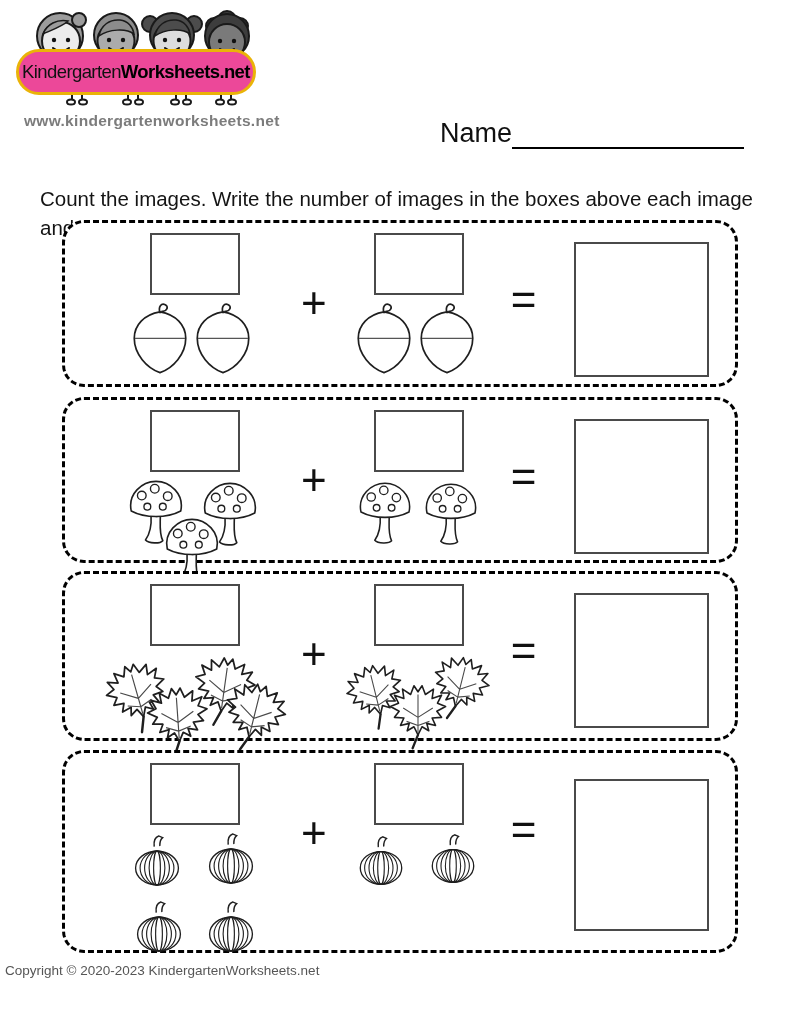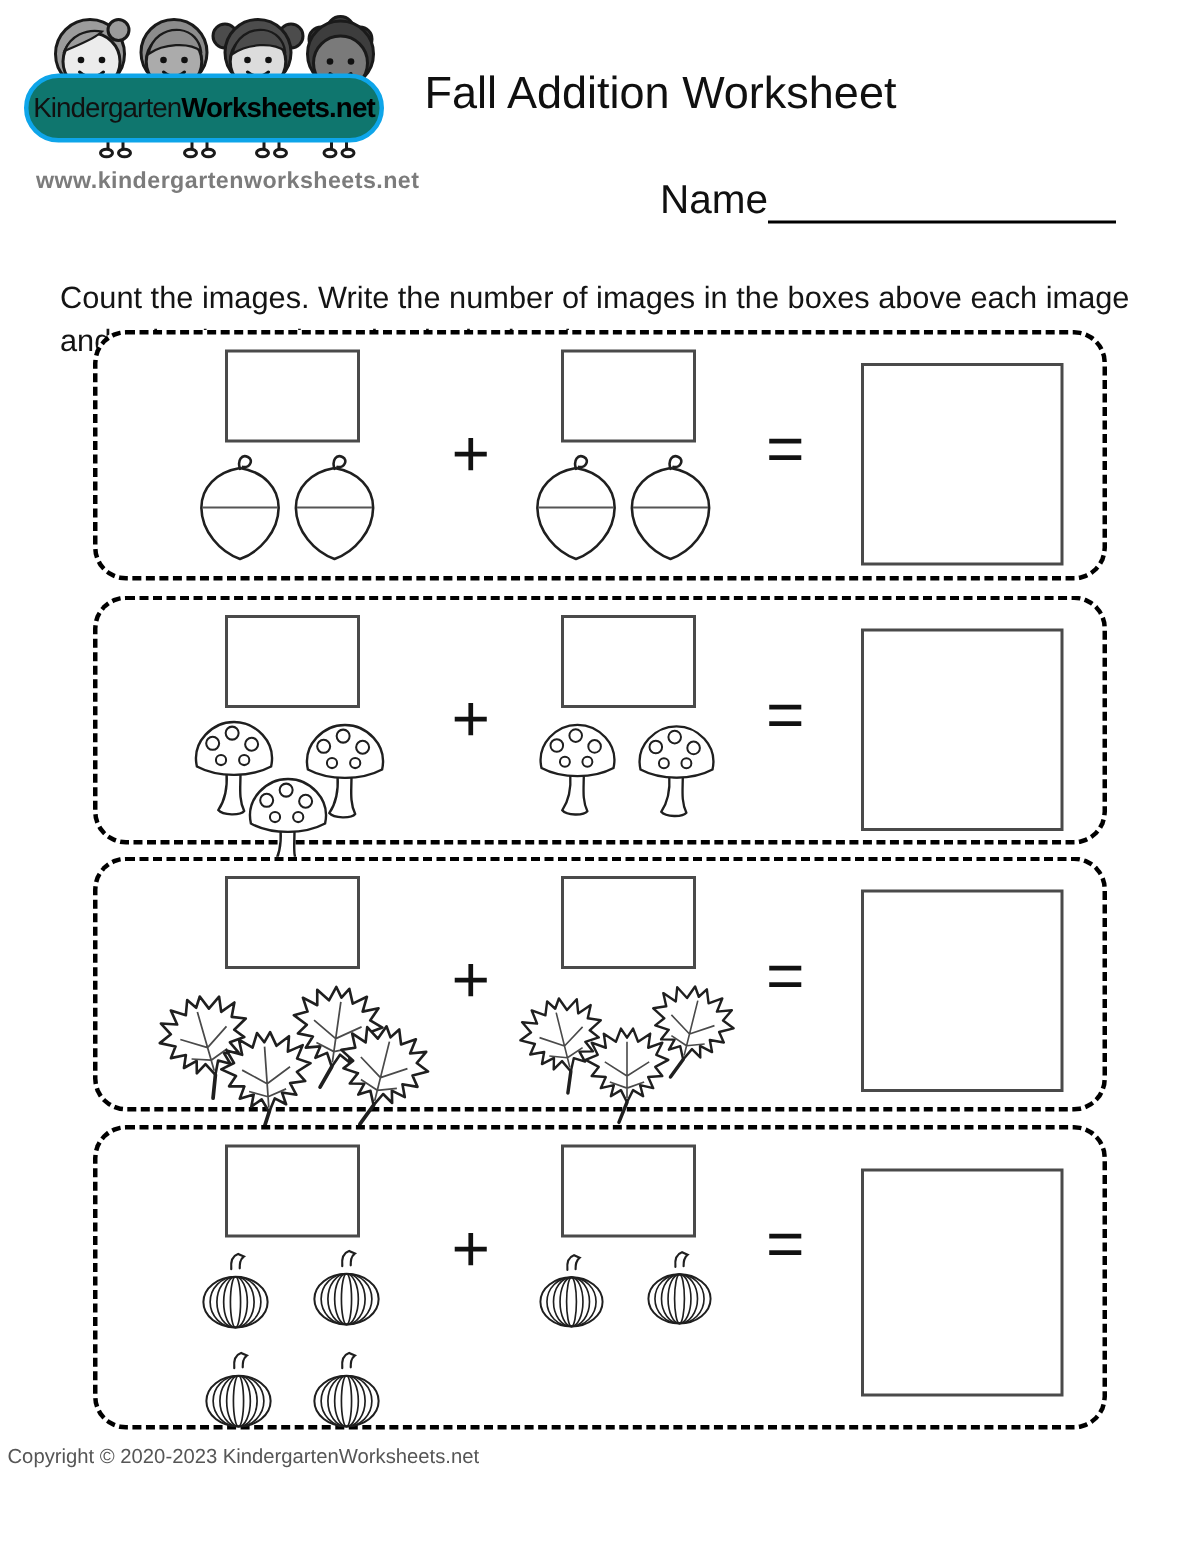"Kindergarten" .logo-banner { background: #0f766e -> #ec4899; border: 3px solid #0ea5e9 -> 3px solid #eab308 }
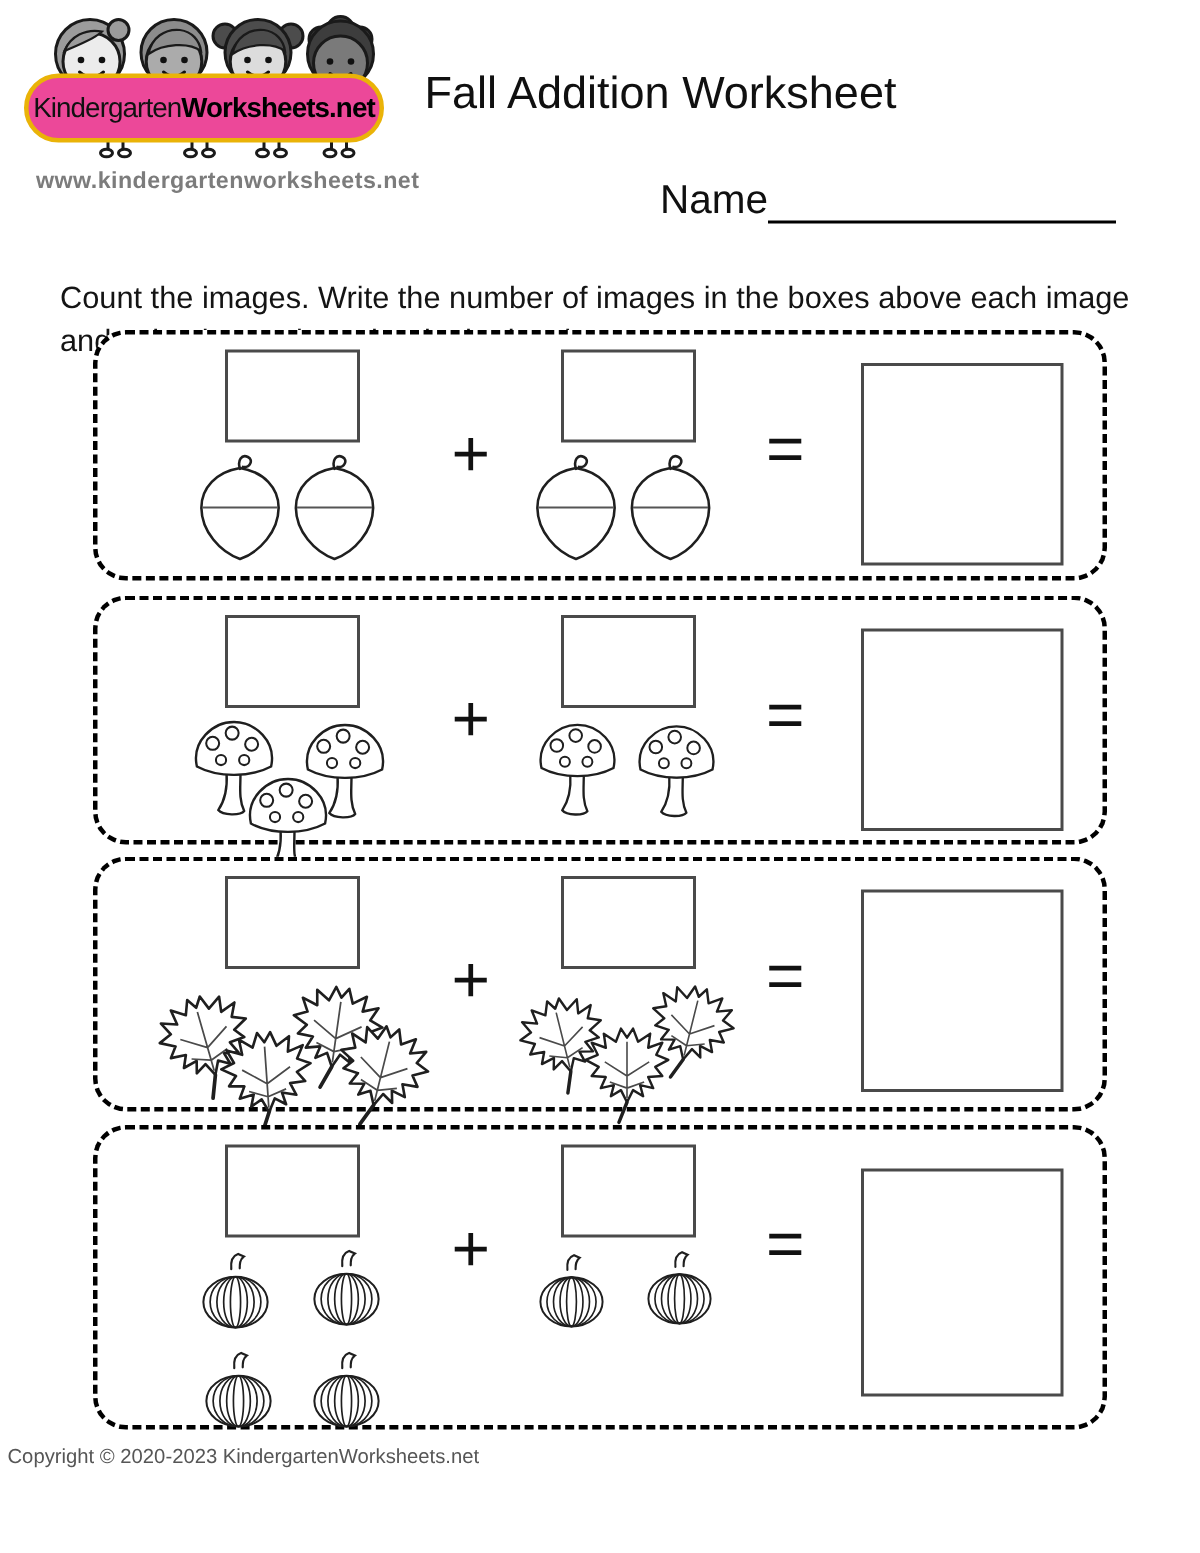"Fall Addition Worksheet" div.page-title { html: <div>Fall Addition Worksheet</div> -> none }
